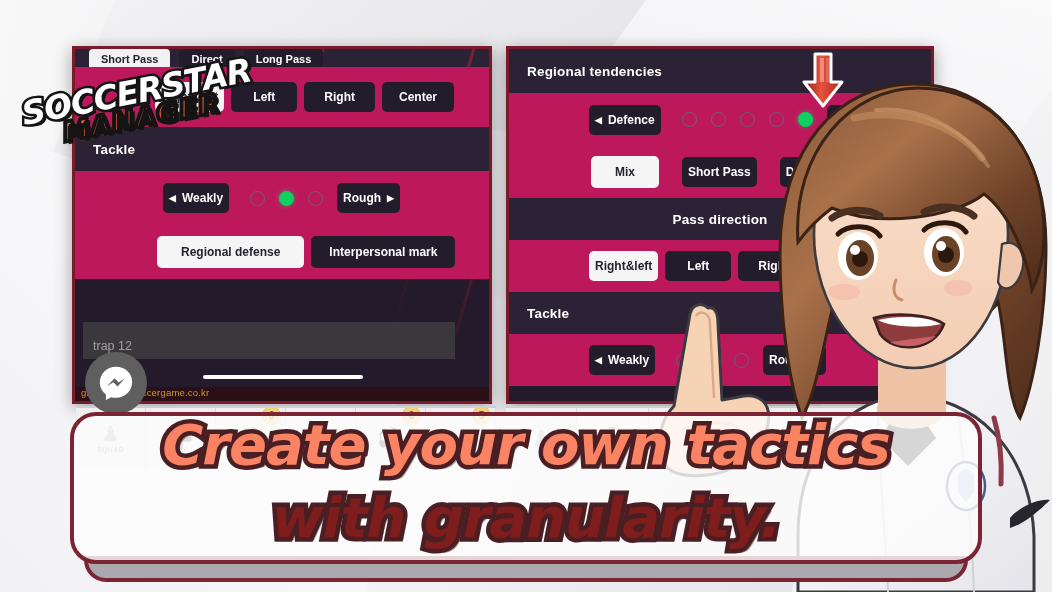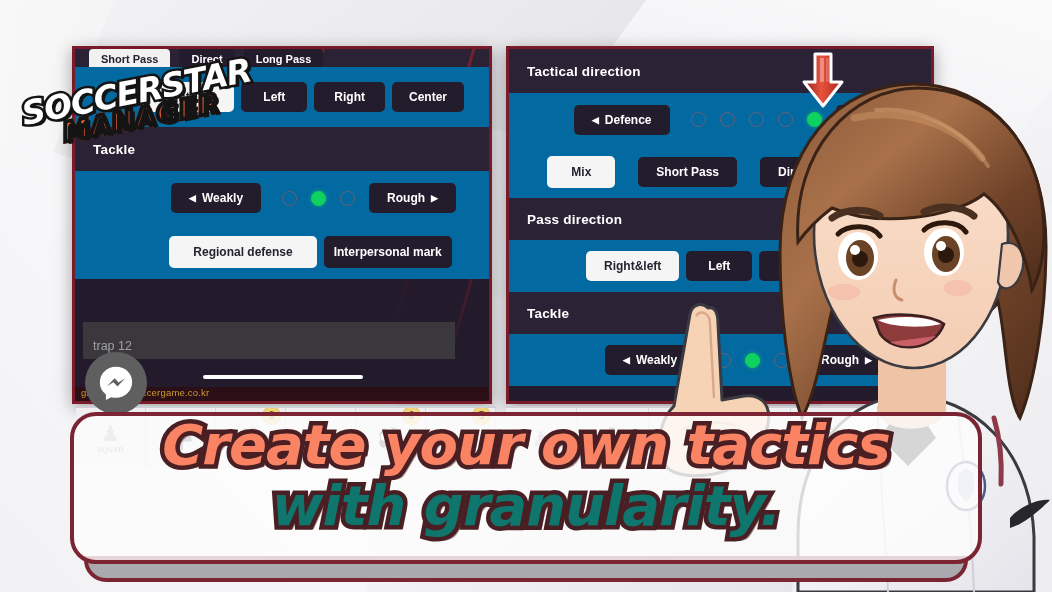"Tactical direction" span.label-text { text: Tactical direction -> Regional tendencies }
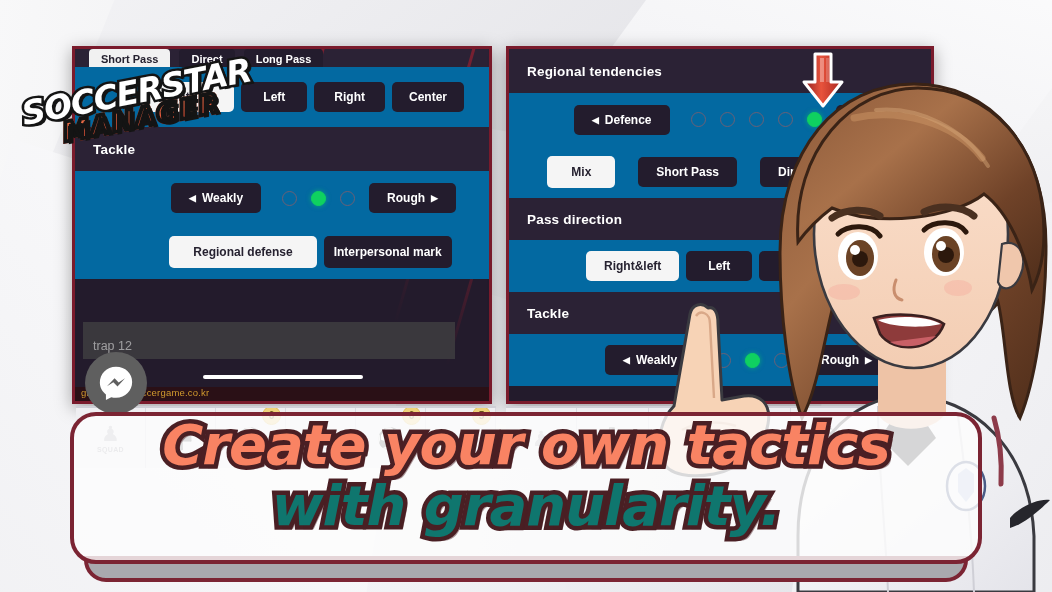"Left" .row-ctrl { background: #0369a1 -> #be185d; justify-content: center -> flex-start }
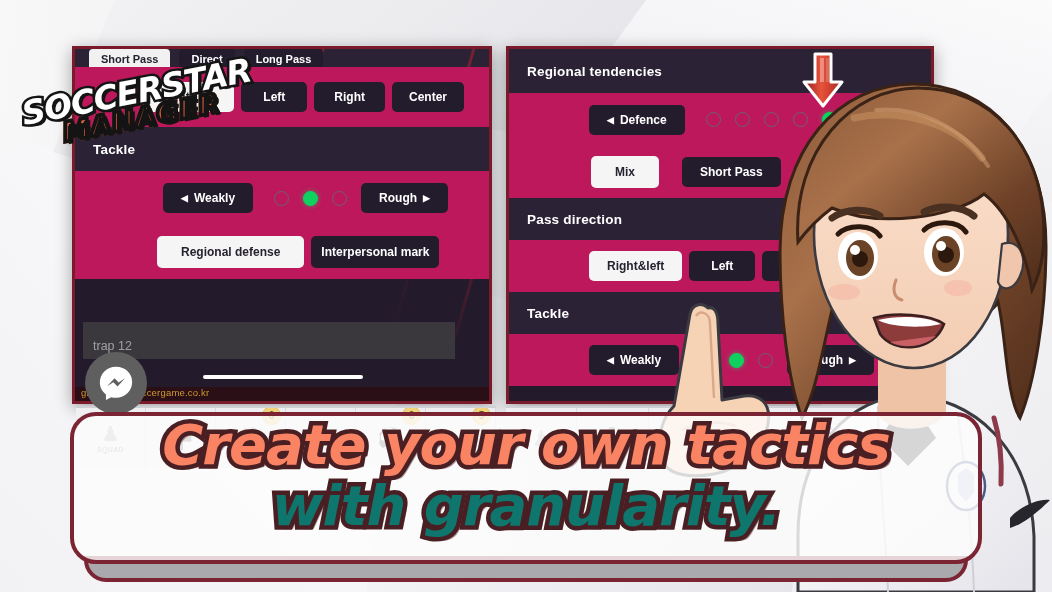"Defence" .pill { padding: 8px 18px -> 8px 6px }
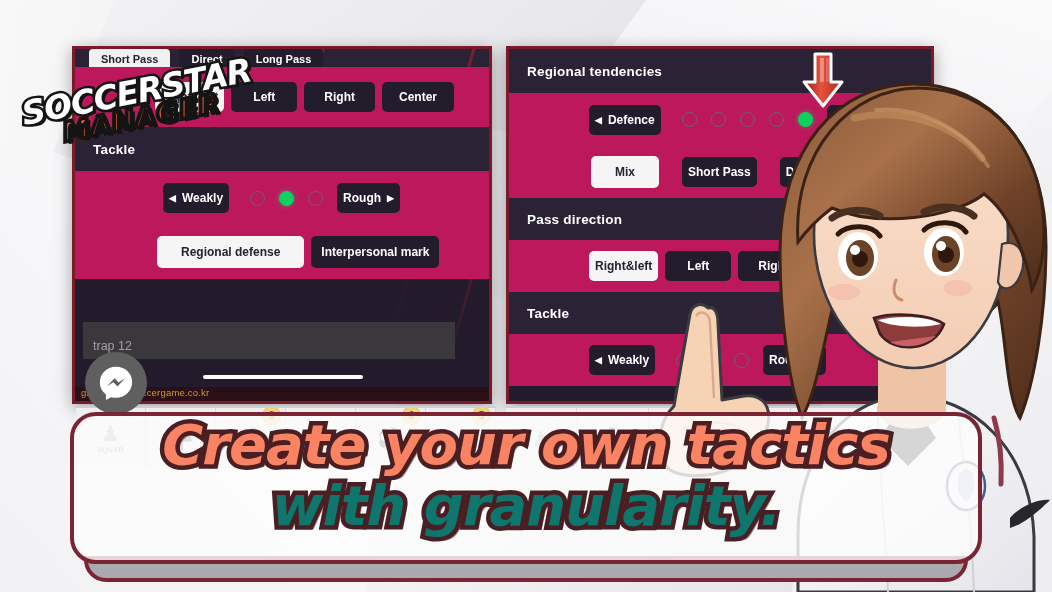"Pass direction" div.row { justify-content: none -> center }
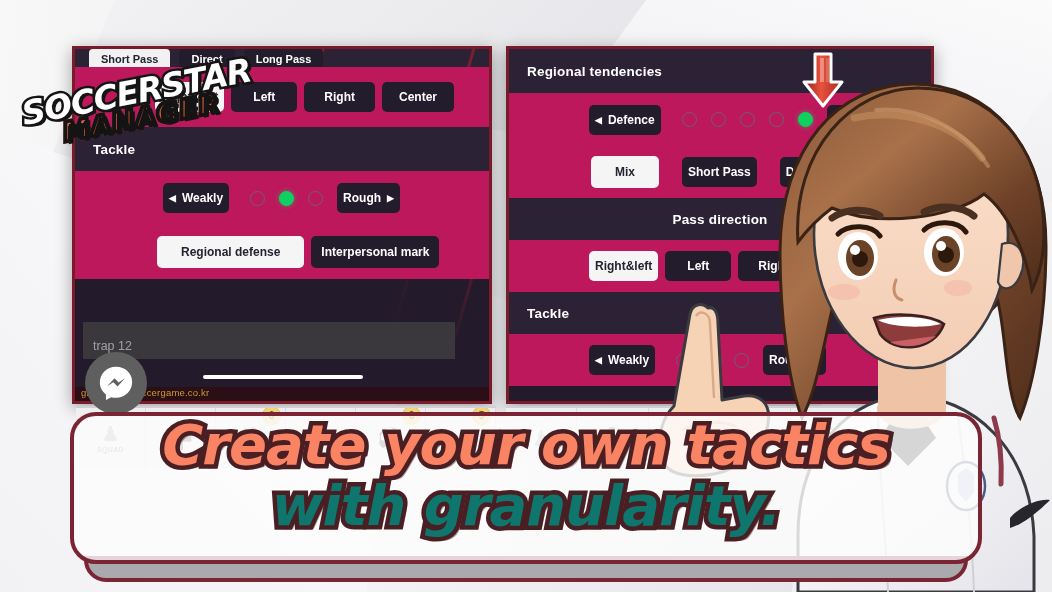"Interpersonal mark" div.pill { padding: 9px 10px -> 9px 18px }
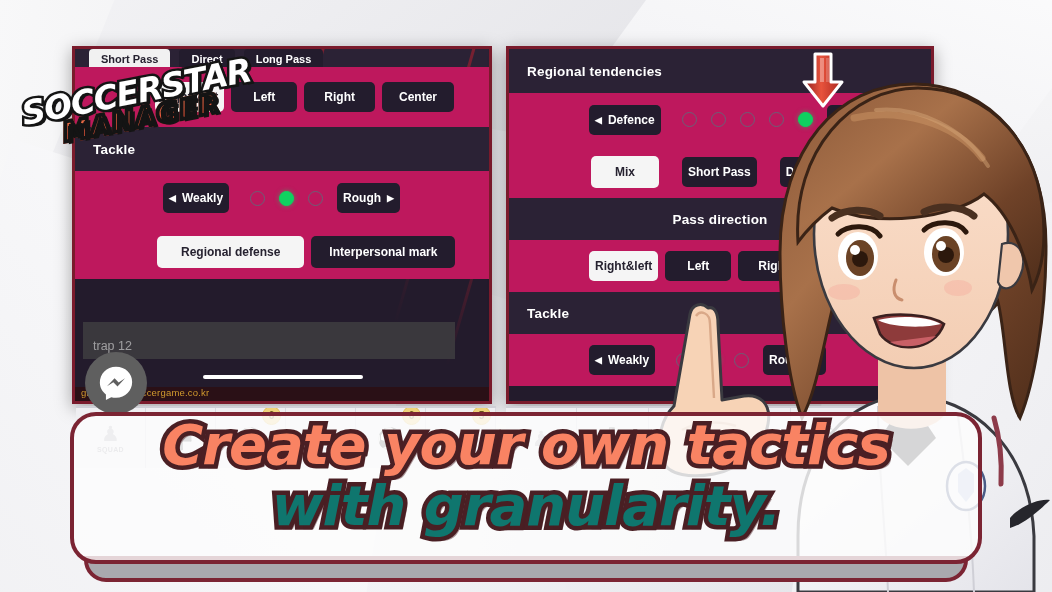"with granularity." .cap2 { color: #0f766e -> #7f1d1d; margin-top: 8px -> 20px }
